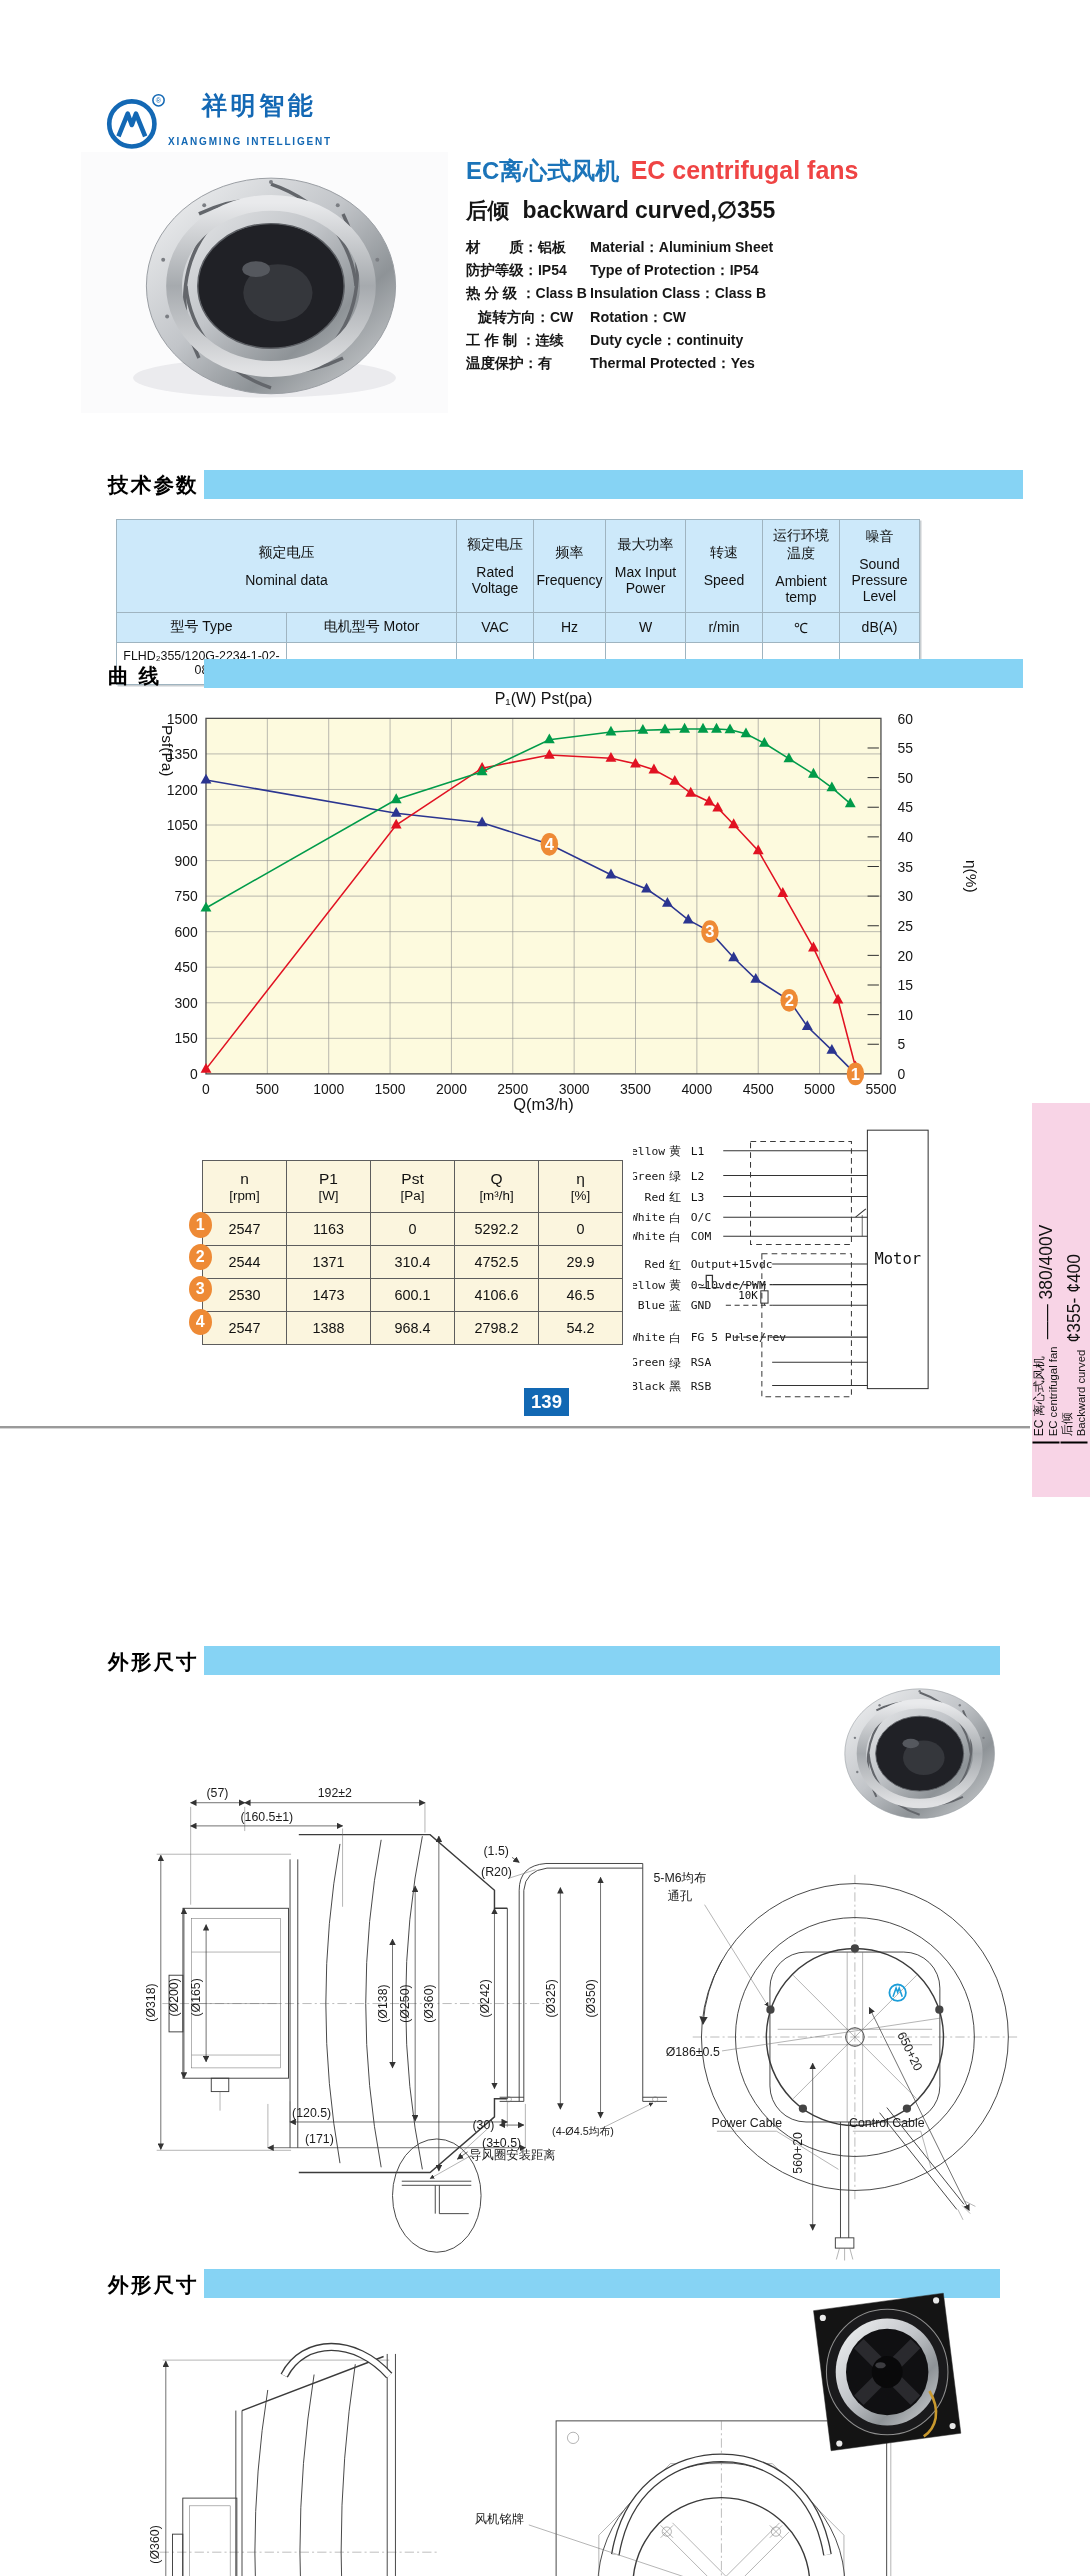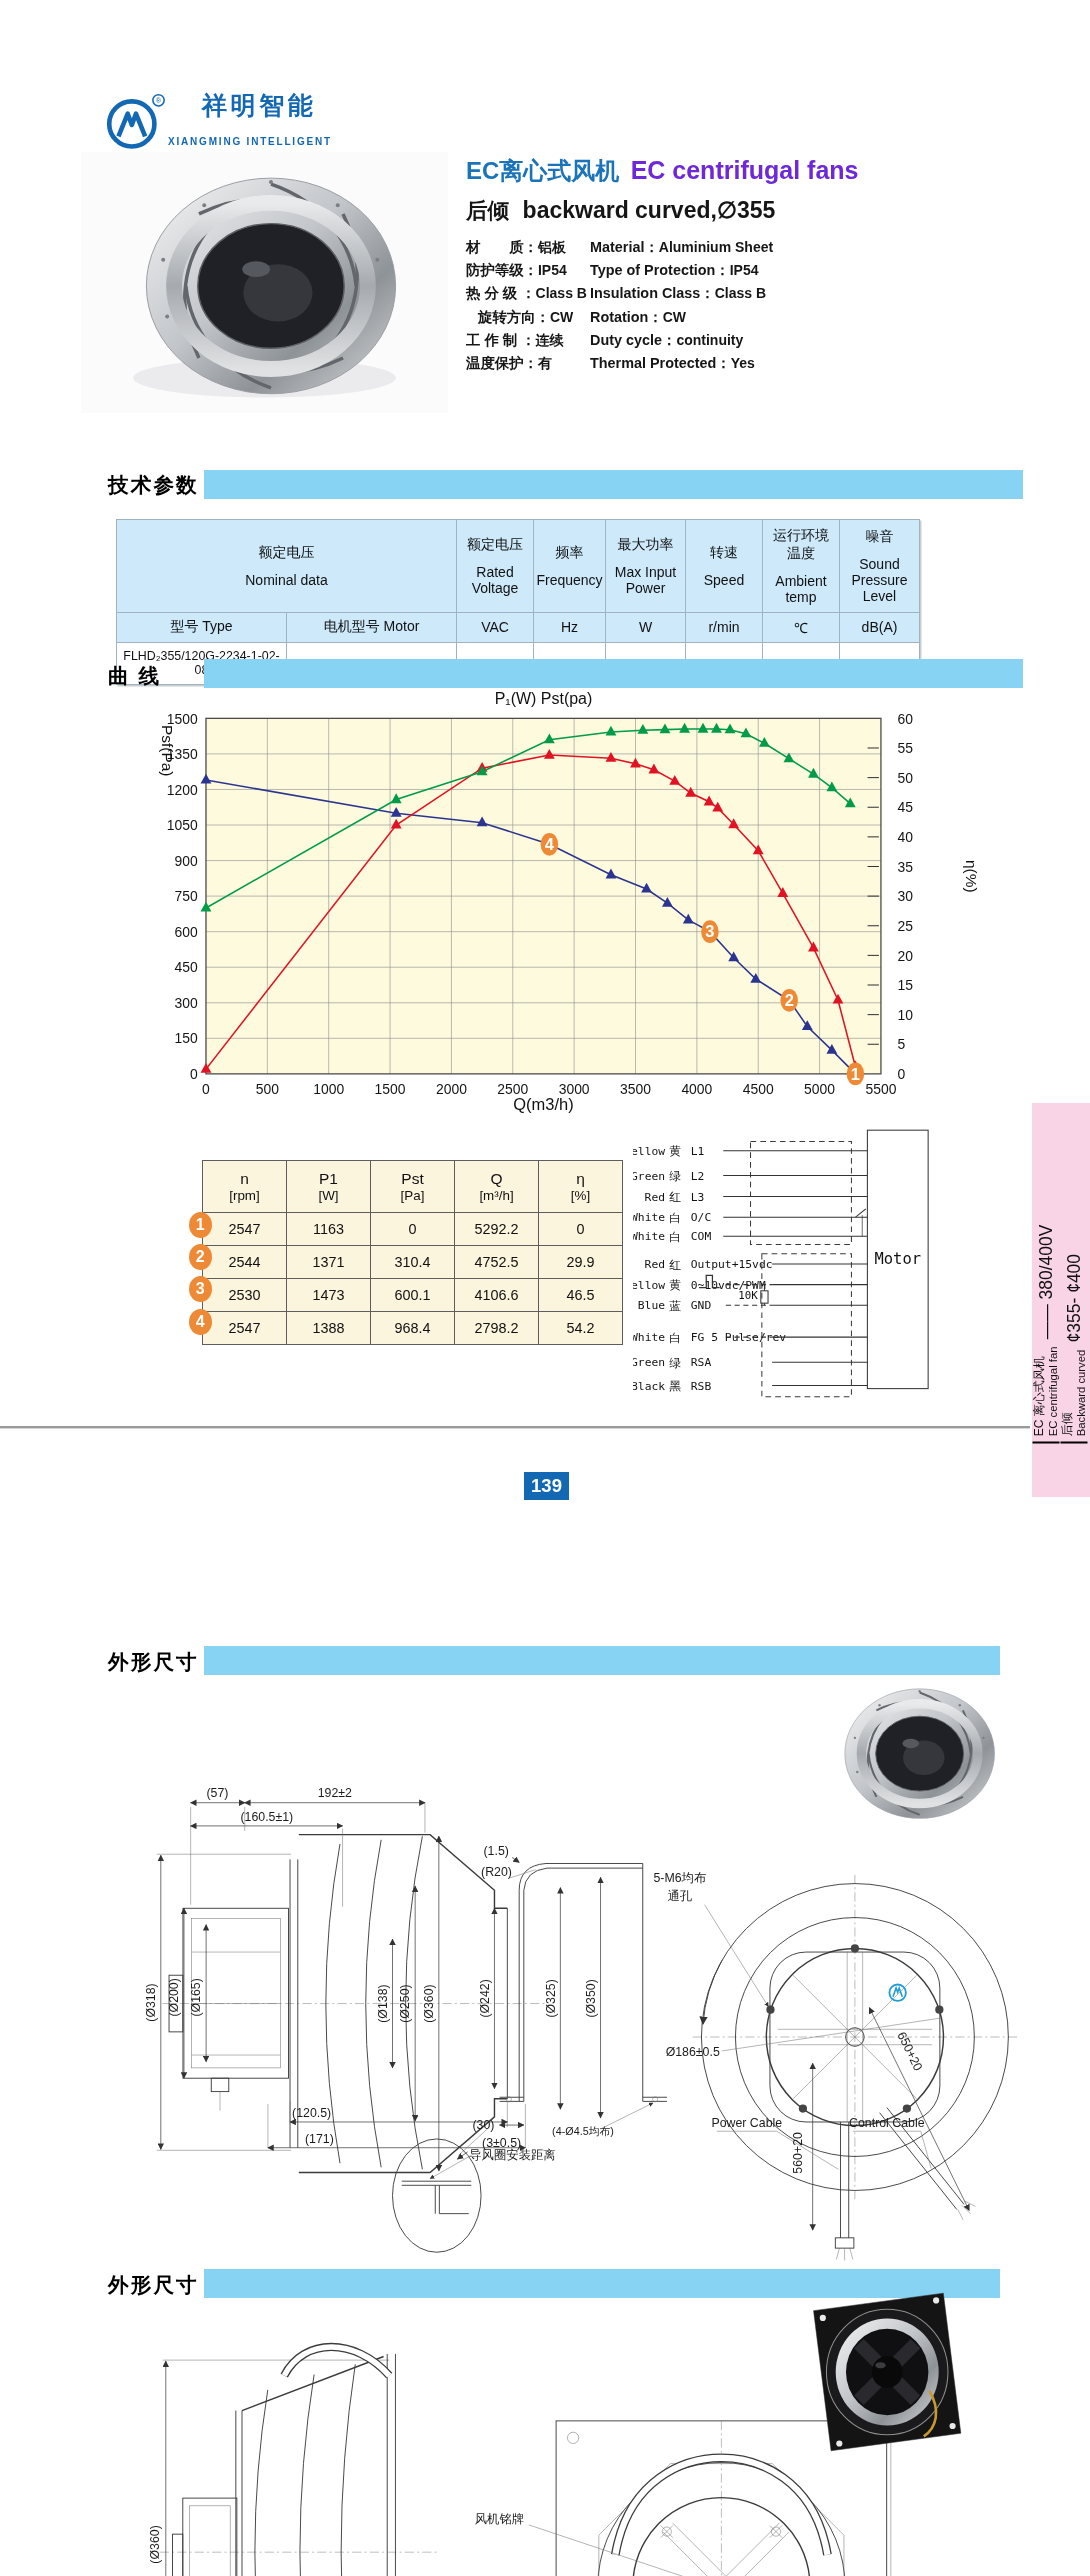"EC centrifugal fans" .title-en { color: #6d28d9 -> #ef4444 }
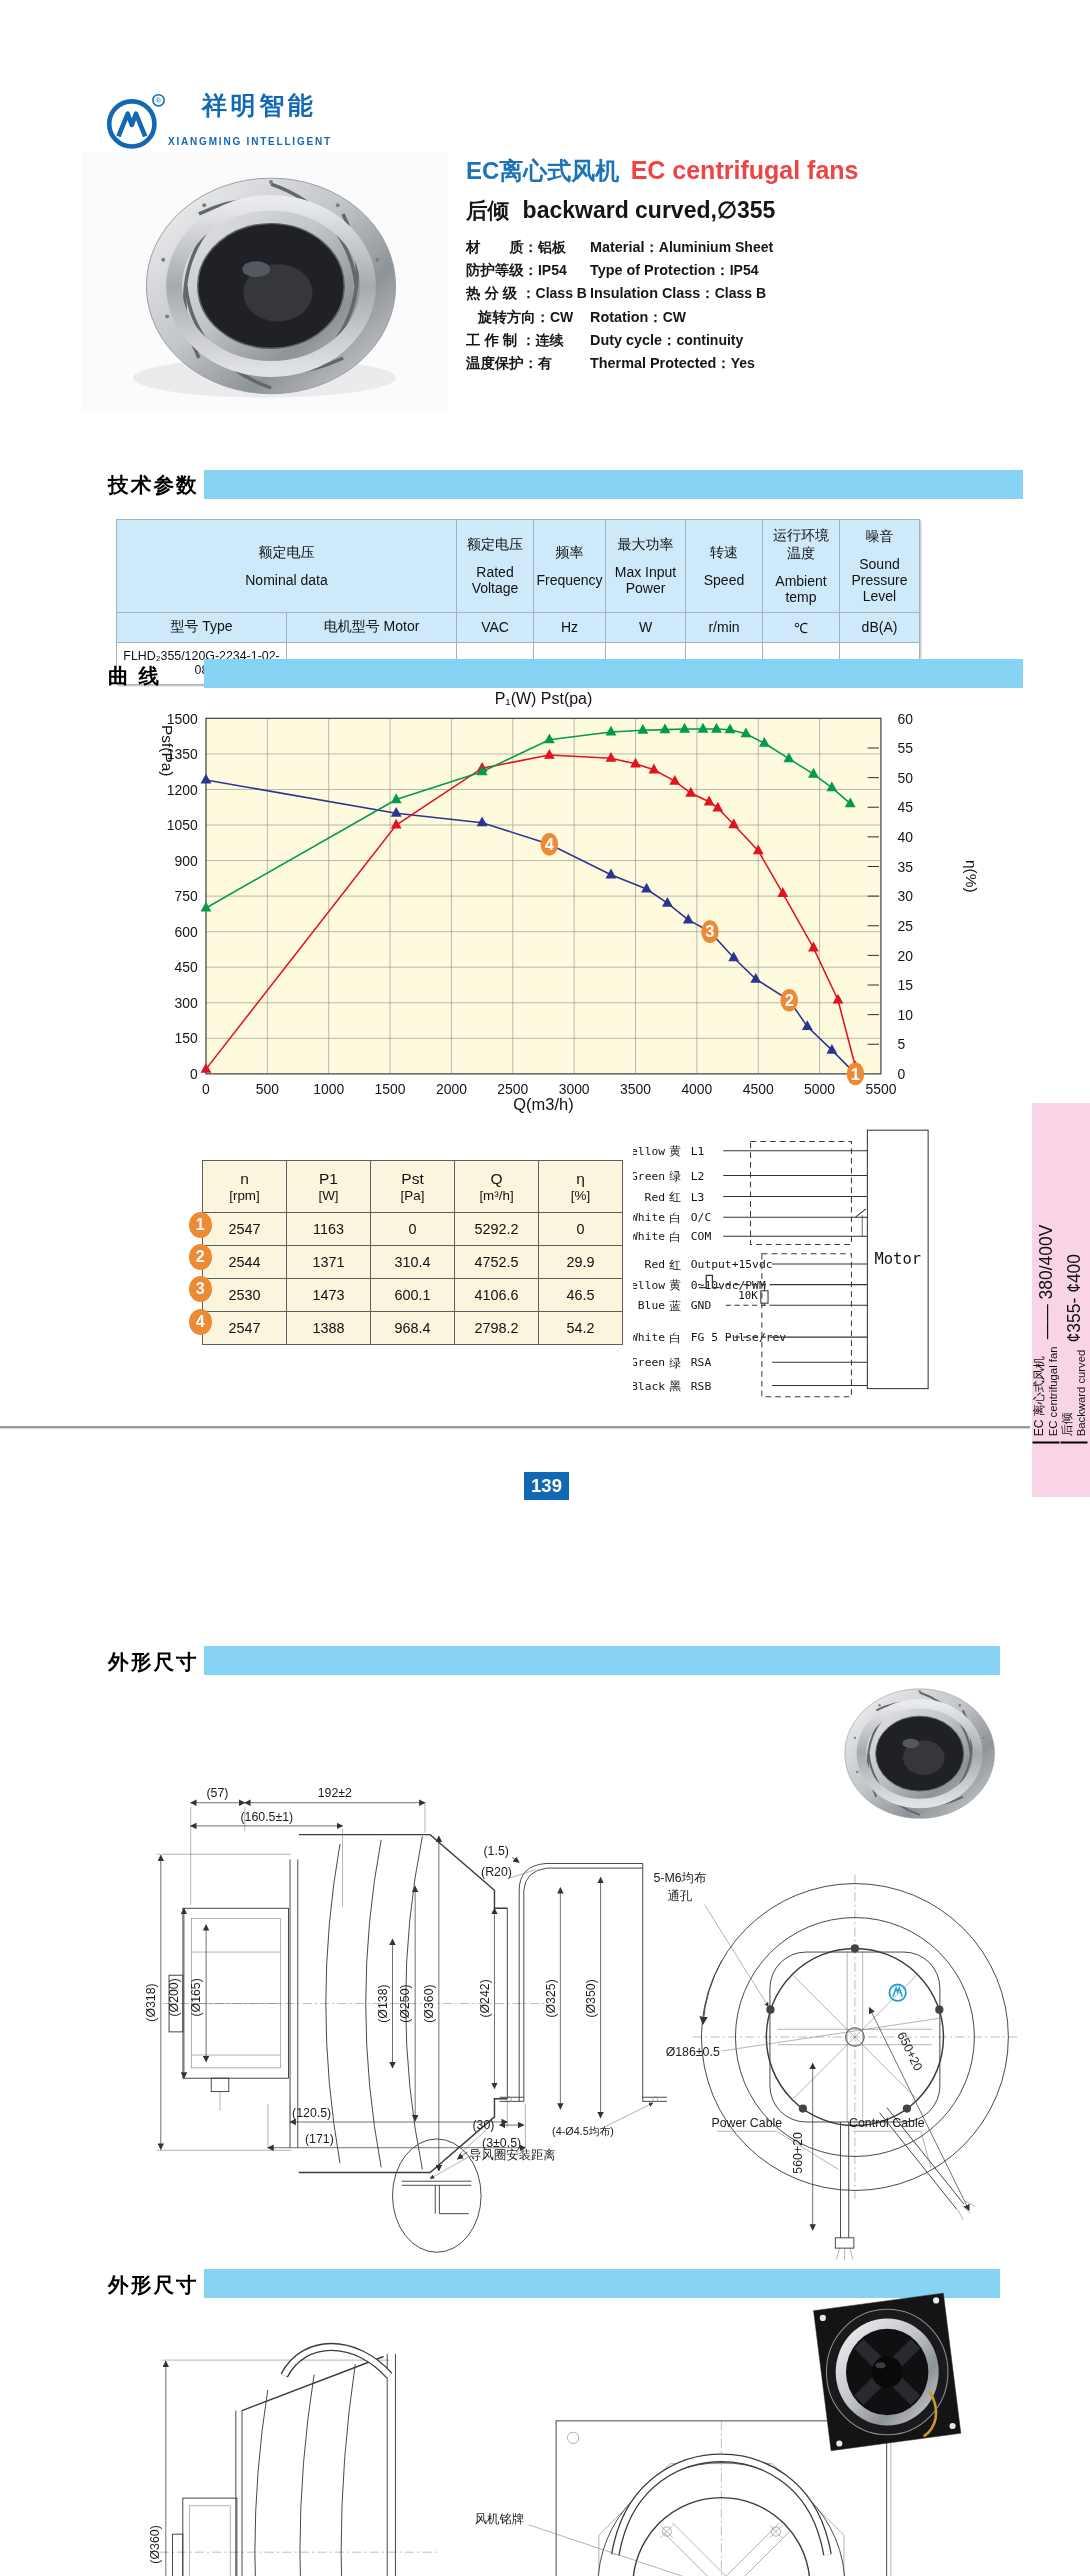"139" div.pagebox { top: 1472px -> 1388px }
